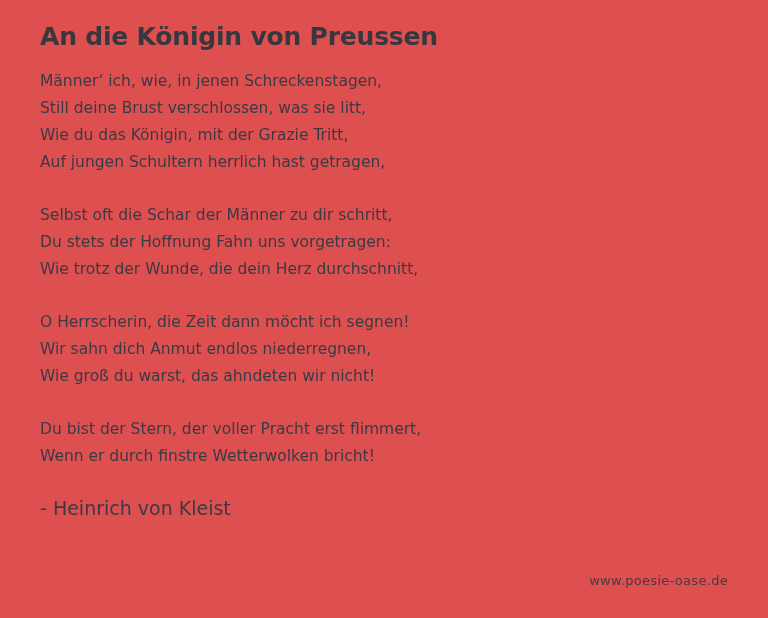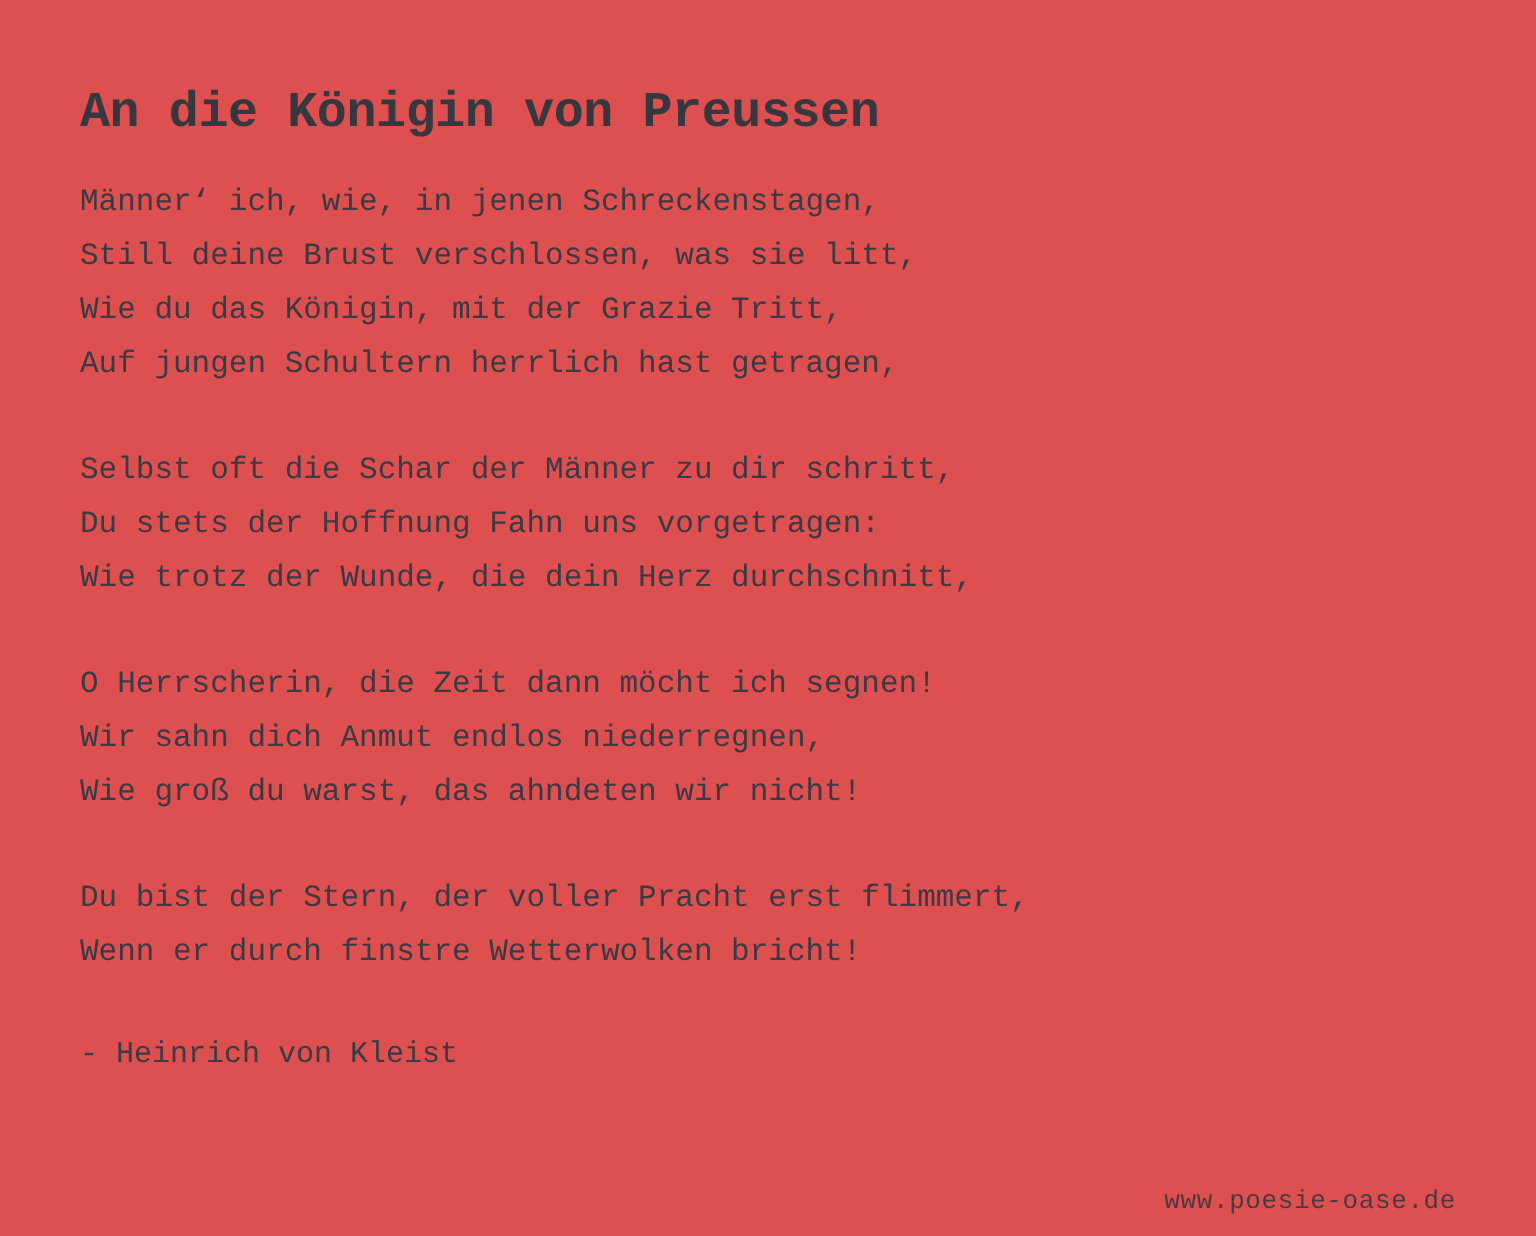"An die Königin von Preussen" .poem-card { font-family: Liberation Mono, monospace -> none; padding: 42px 40px 20px 40px -> 22px 40px 20px 40px }
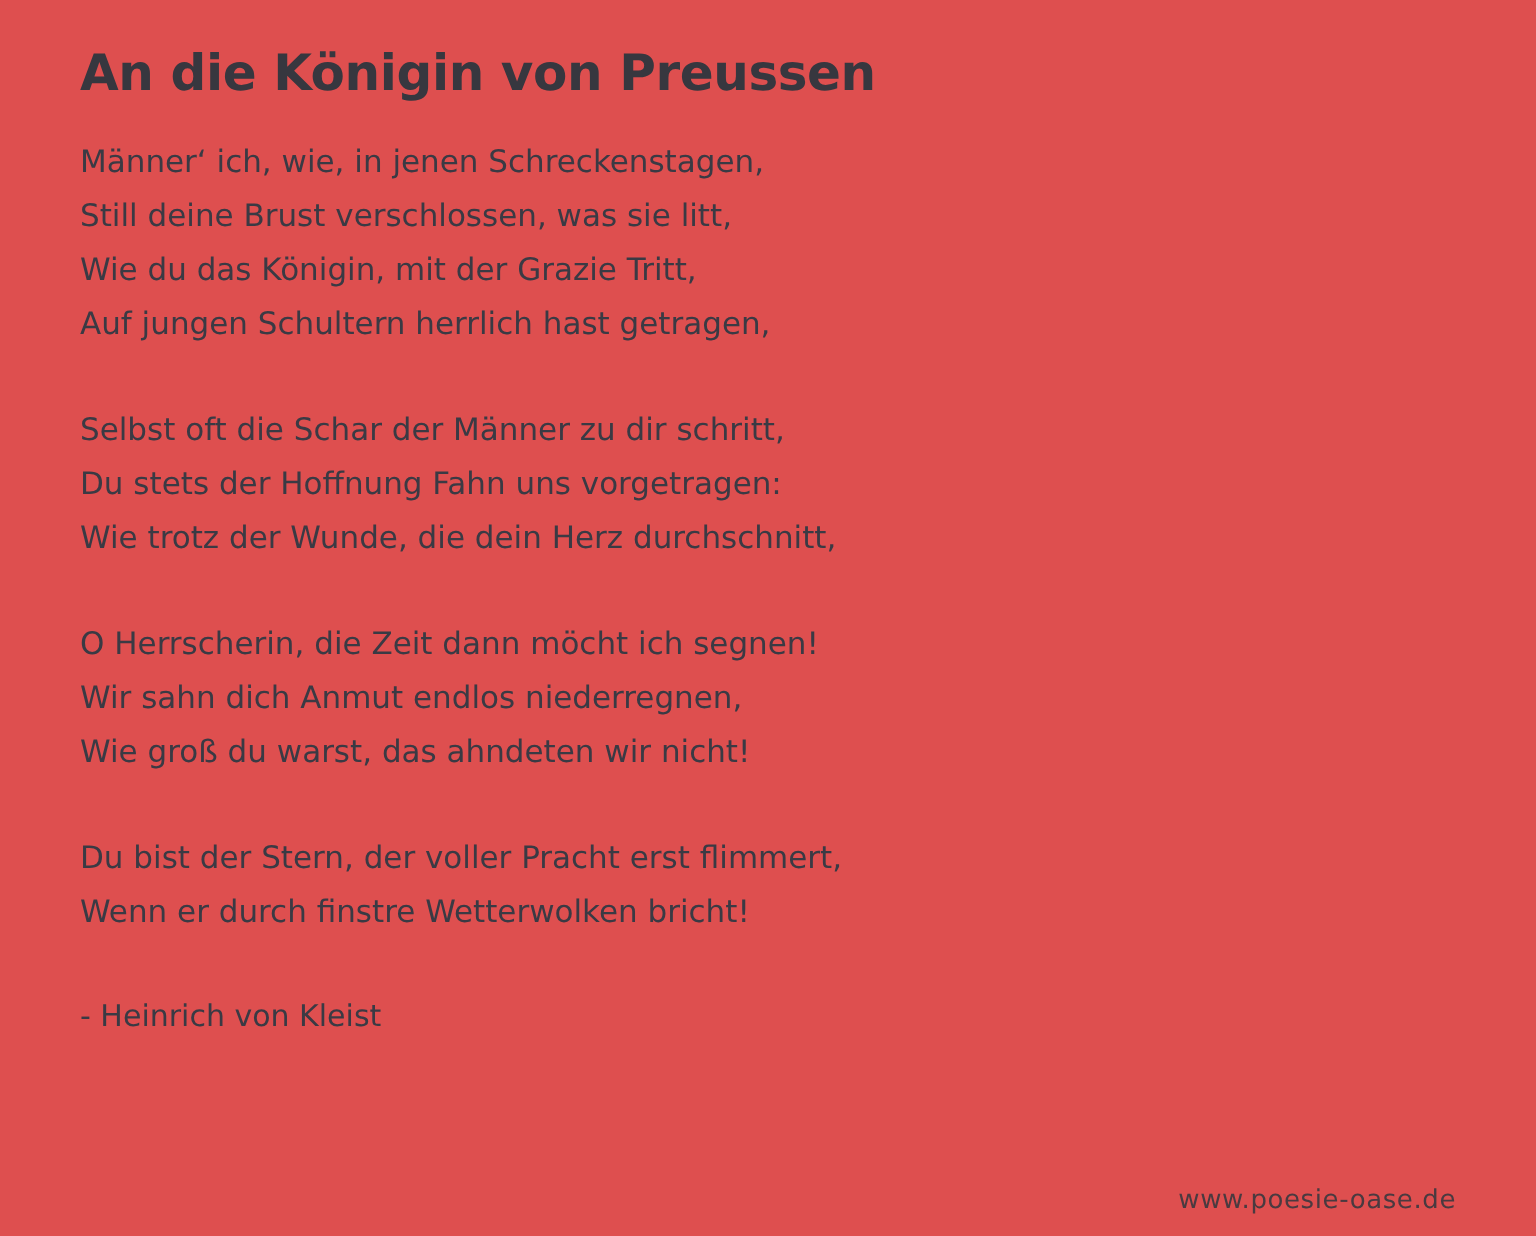"- Heinrich von Kleist" .poem-author { font-size: 15px -> 19px }
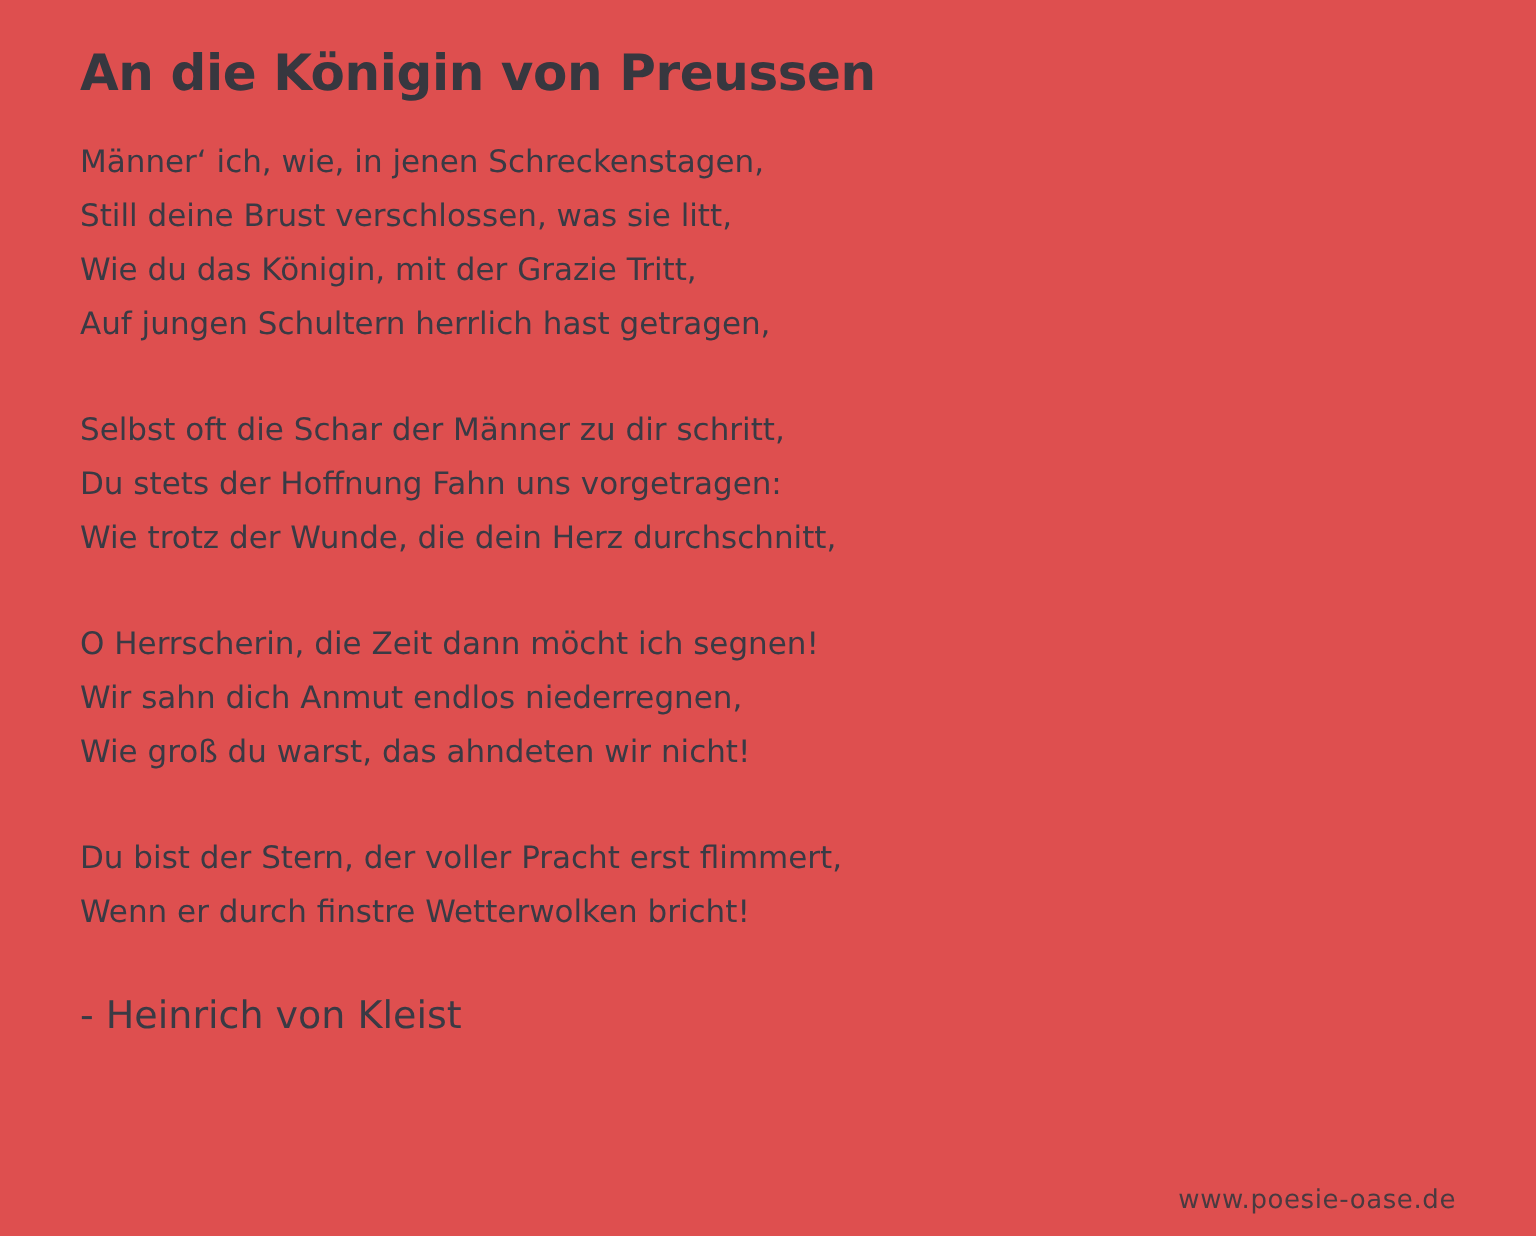"www.poesie-oase.de" .site-credit { bottom: 10px -> 30px }
